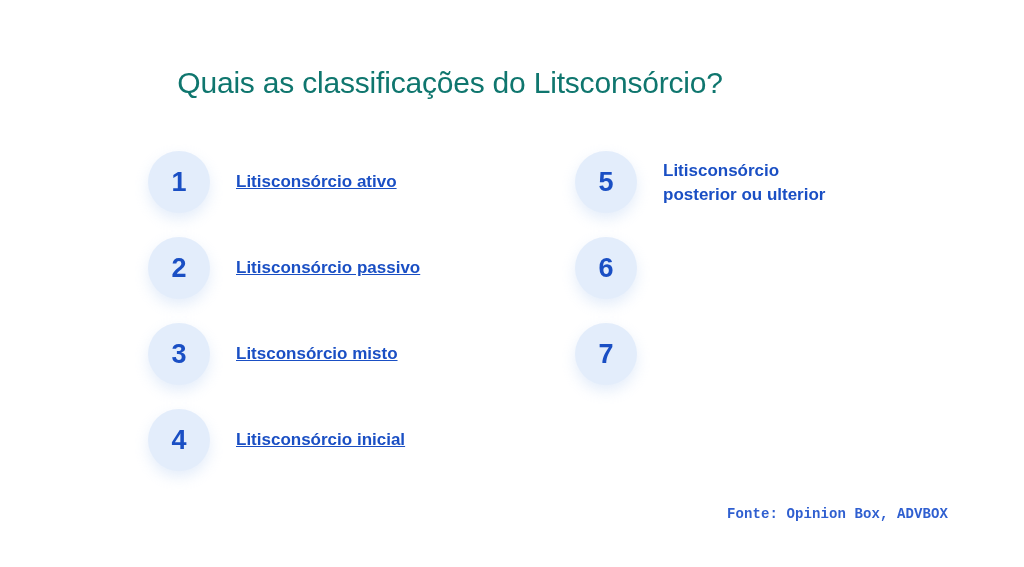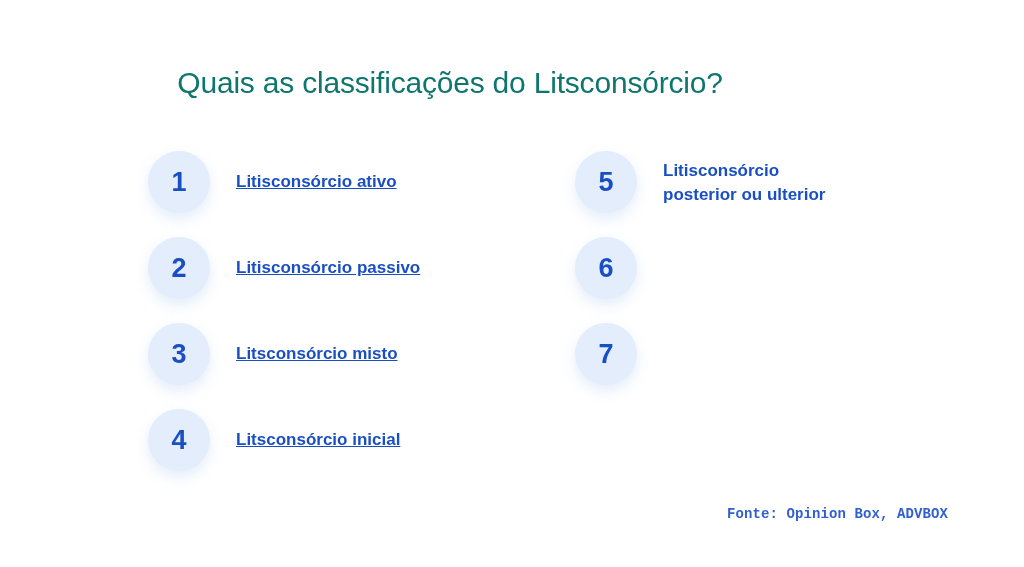"Litsconsórcio inicial" div.item-label { text: Litsconsórcio -> Litisconsórcio }
